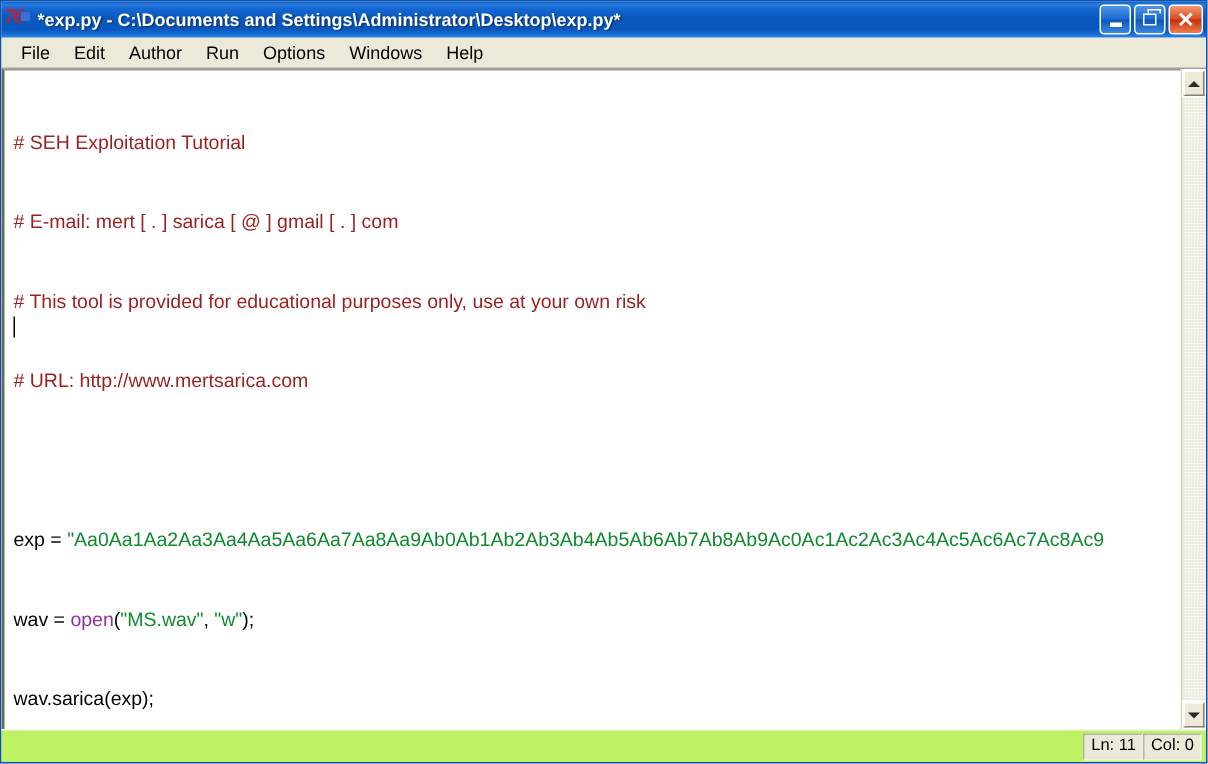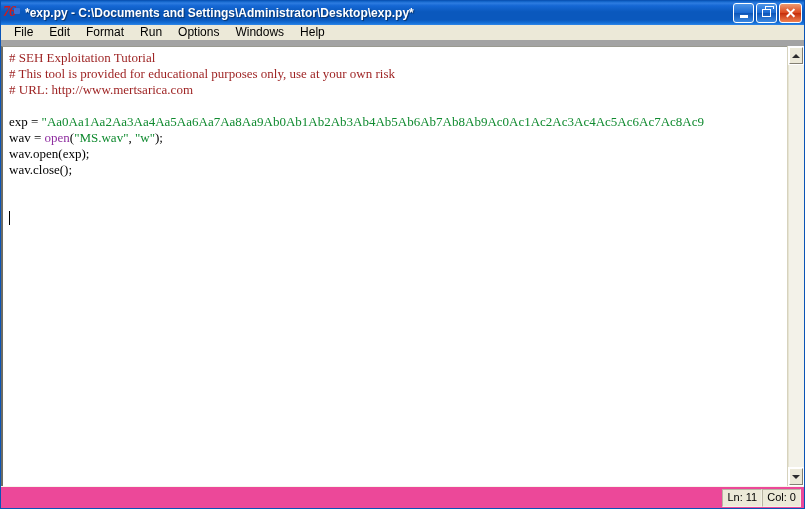"File" #menubar { border-bottom: 6px solid #a3a3a3 -> 1px solid #a3a3a3 }
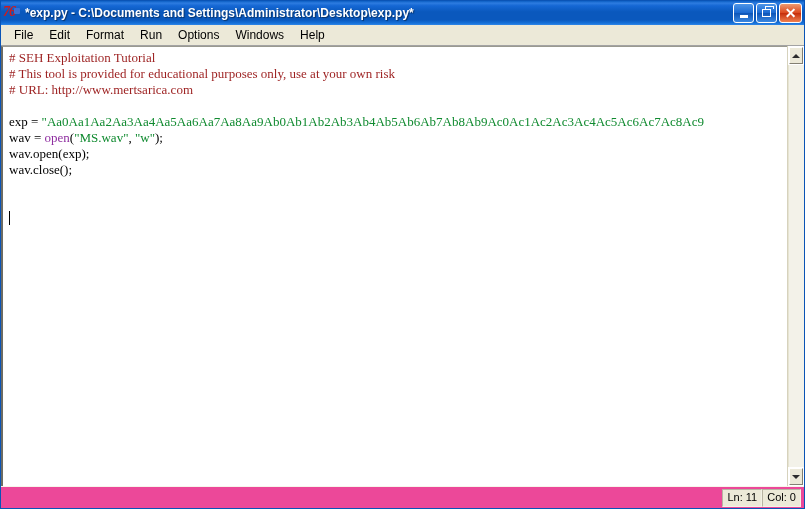"Format" div.menuitem { text: Format -> Author }
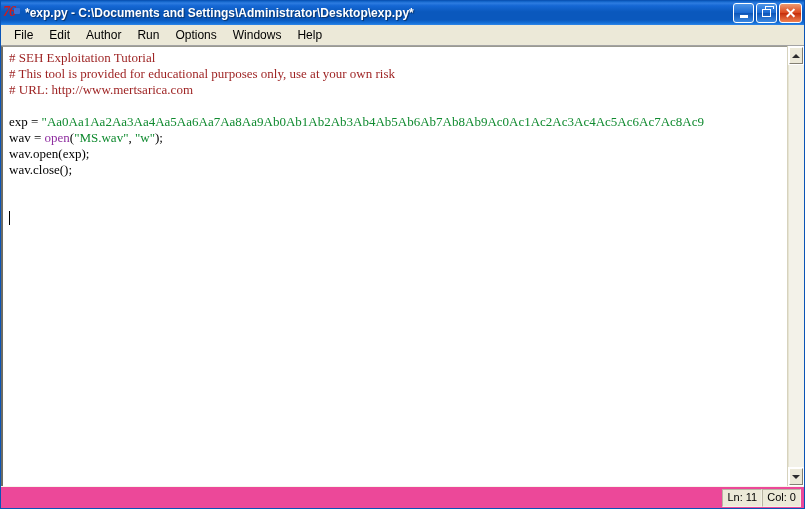"# SEH Exploitation Tutorial" .codeline { font-family: Liberation Serif, serif -> Liberation Sans, sans-serif; margin-top: none -> 37px }
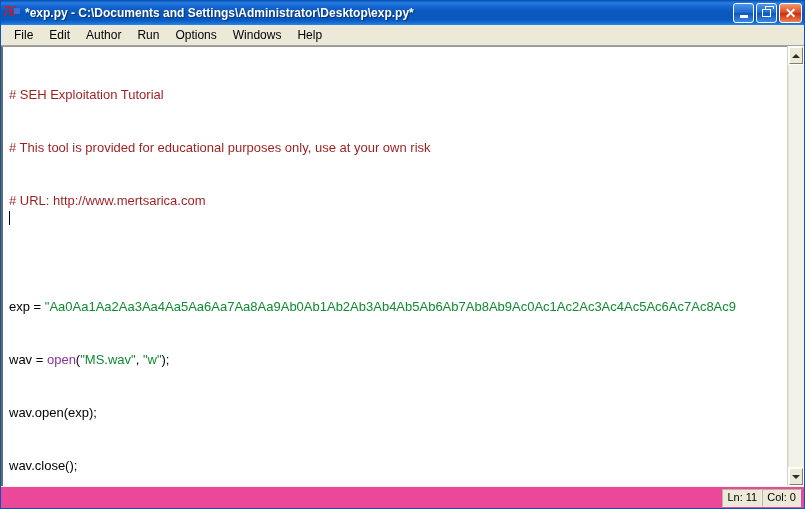"# E-mail: mert [ ." div.codeline { html: none -> <div><span># E-mail: mert [ . ] sarica [ @ ] gmail [ . ] com</span></div> }
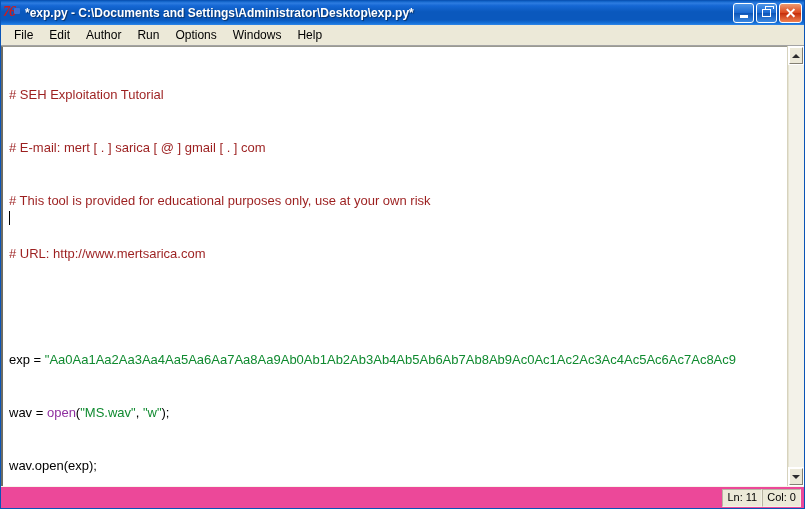"wav.open(exp);" span { text: wav.open -> wav.sarica }
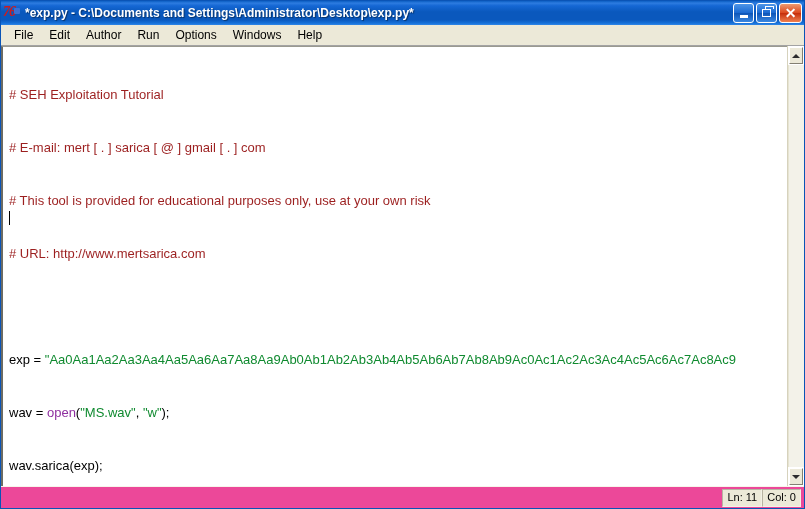"Ln: 11" #statusbar { background: #ec4899 -> #bef264 }
